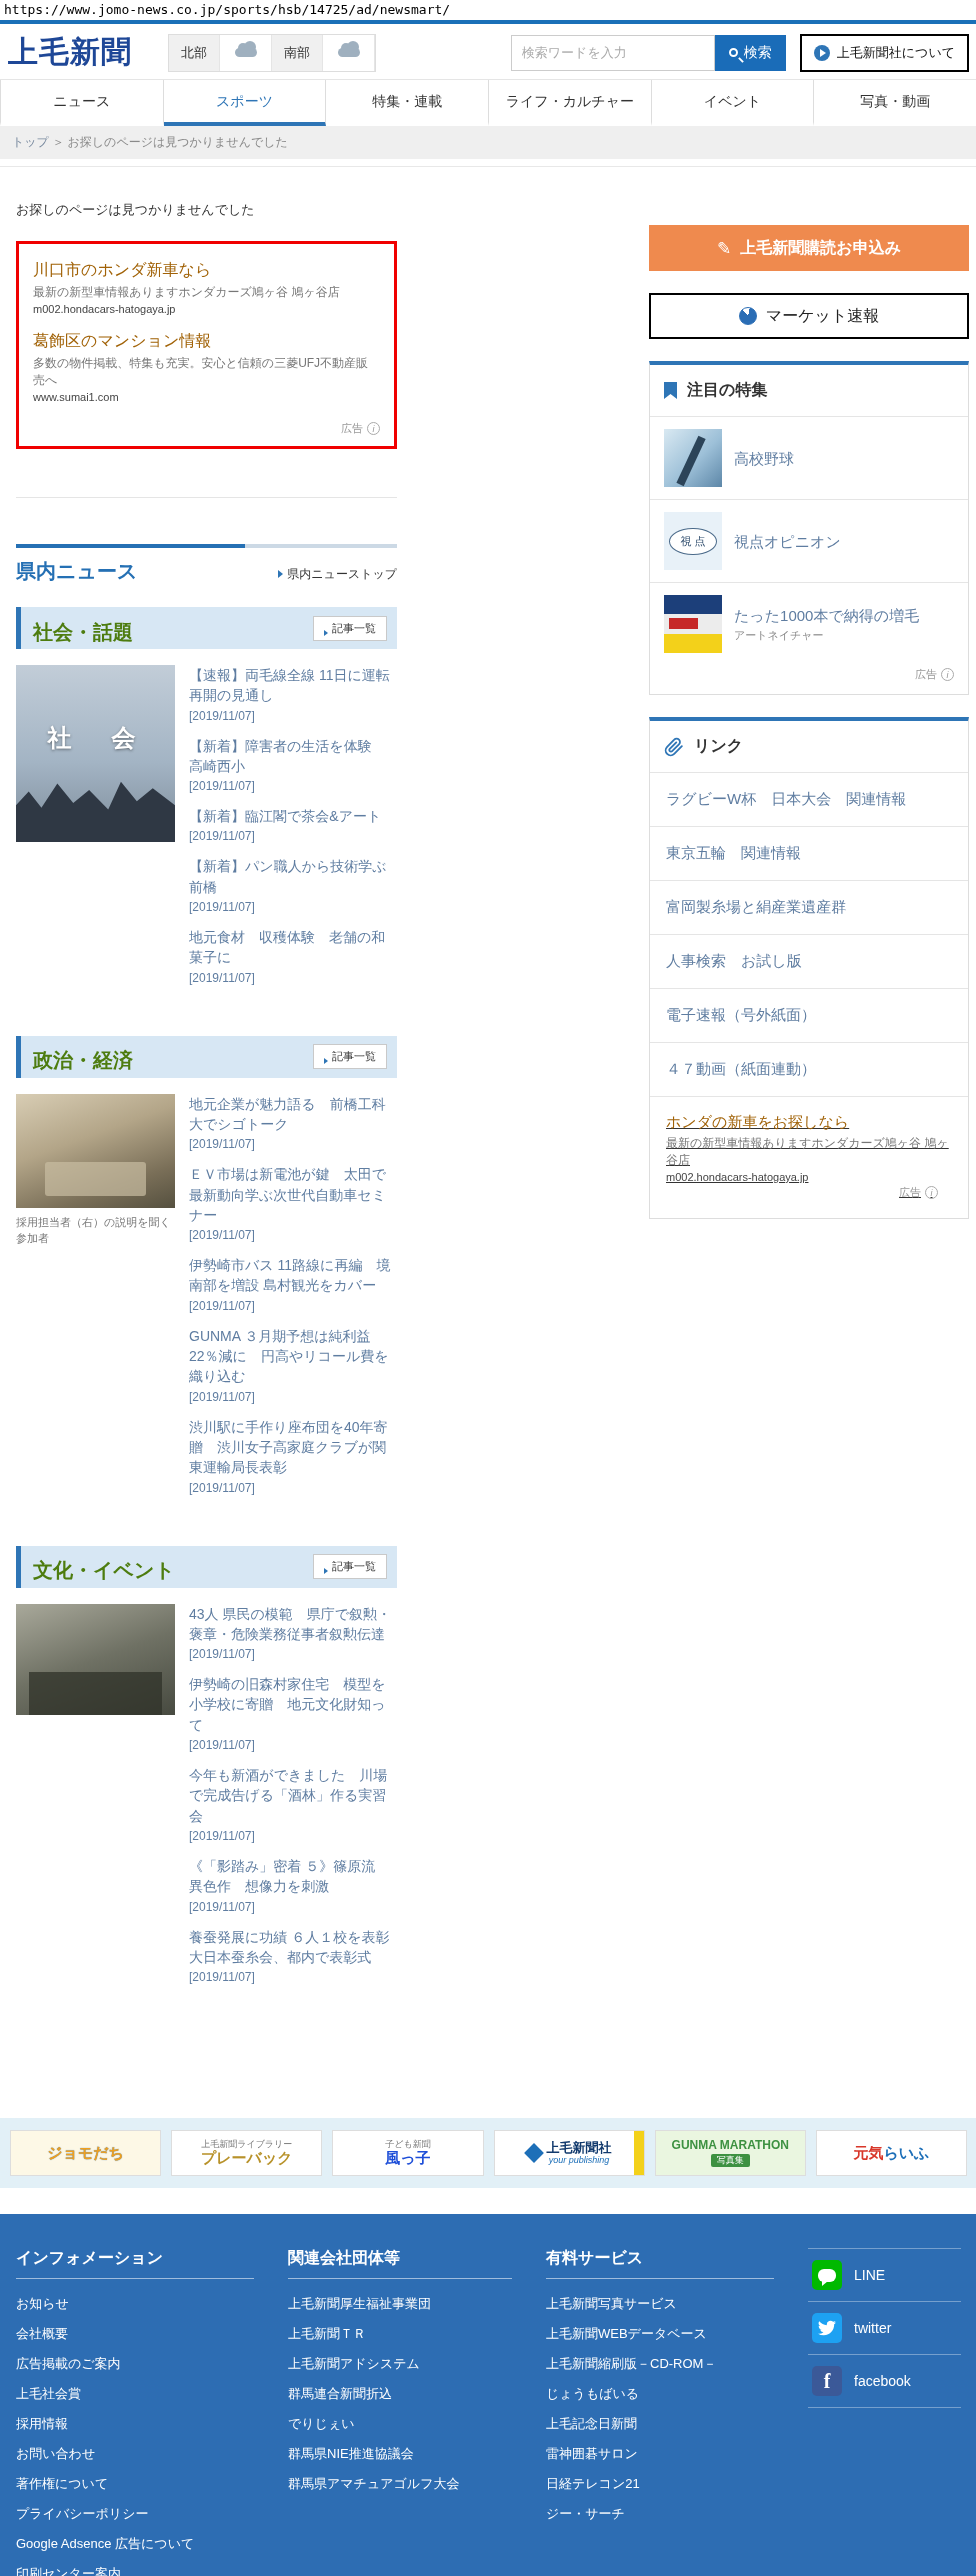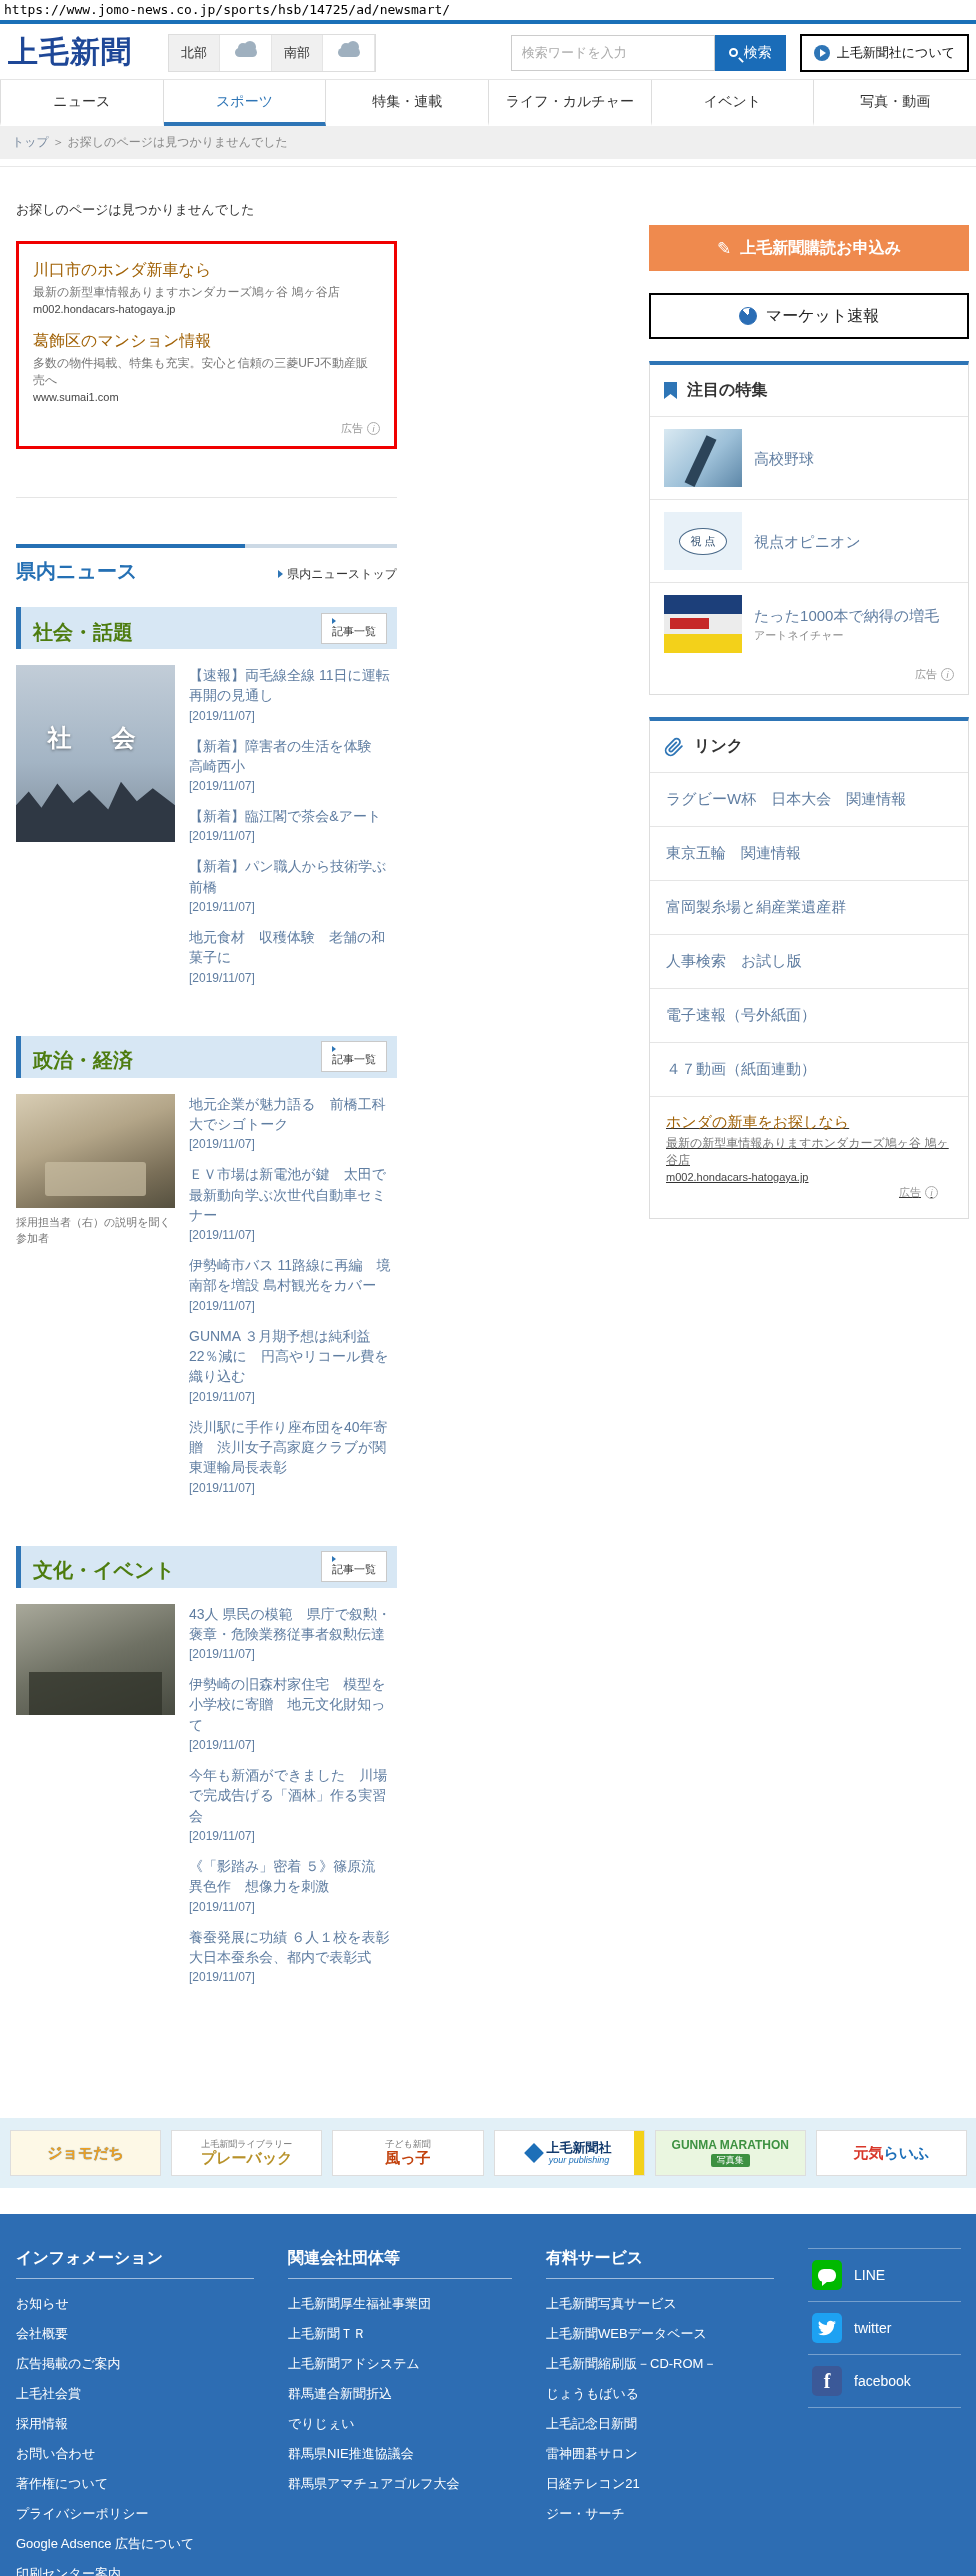"視 点" .thumb { width: 78px -> 58px }
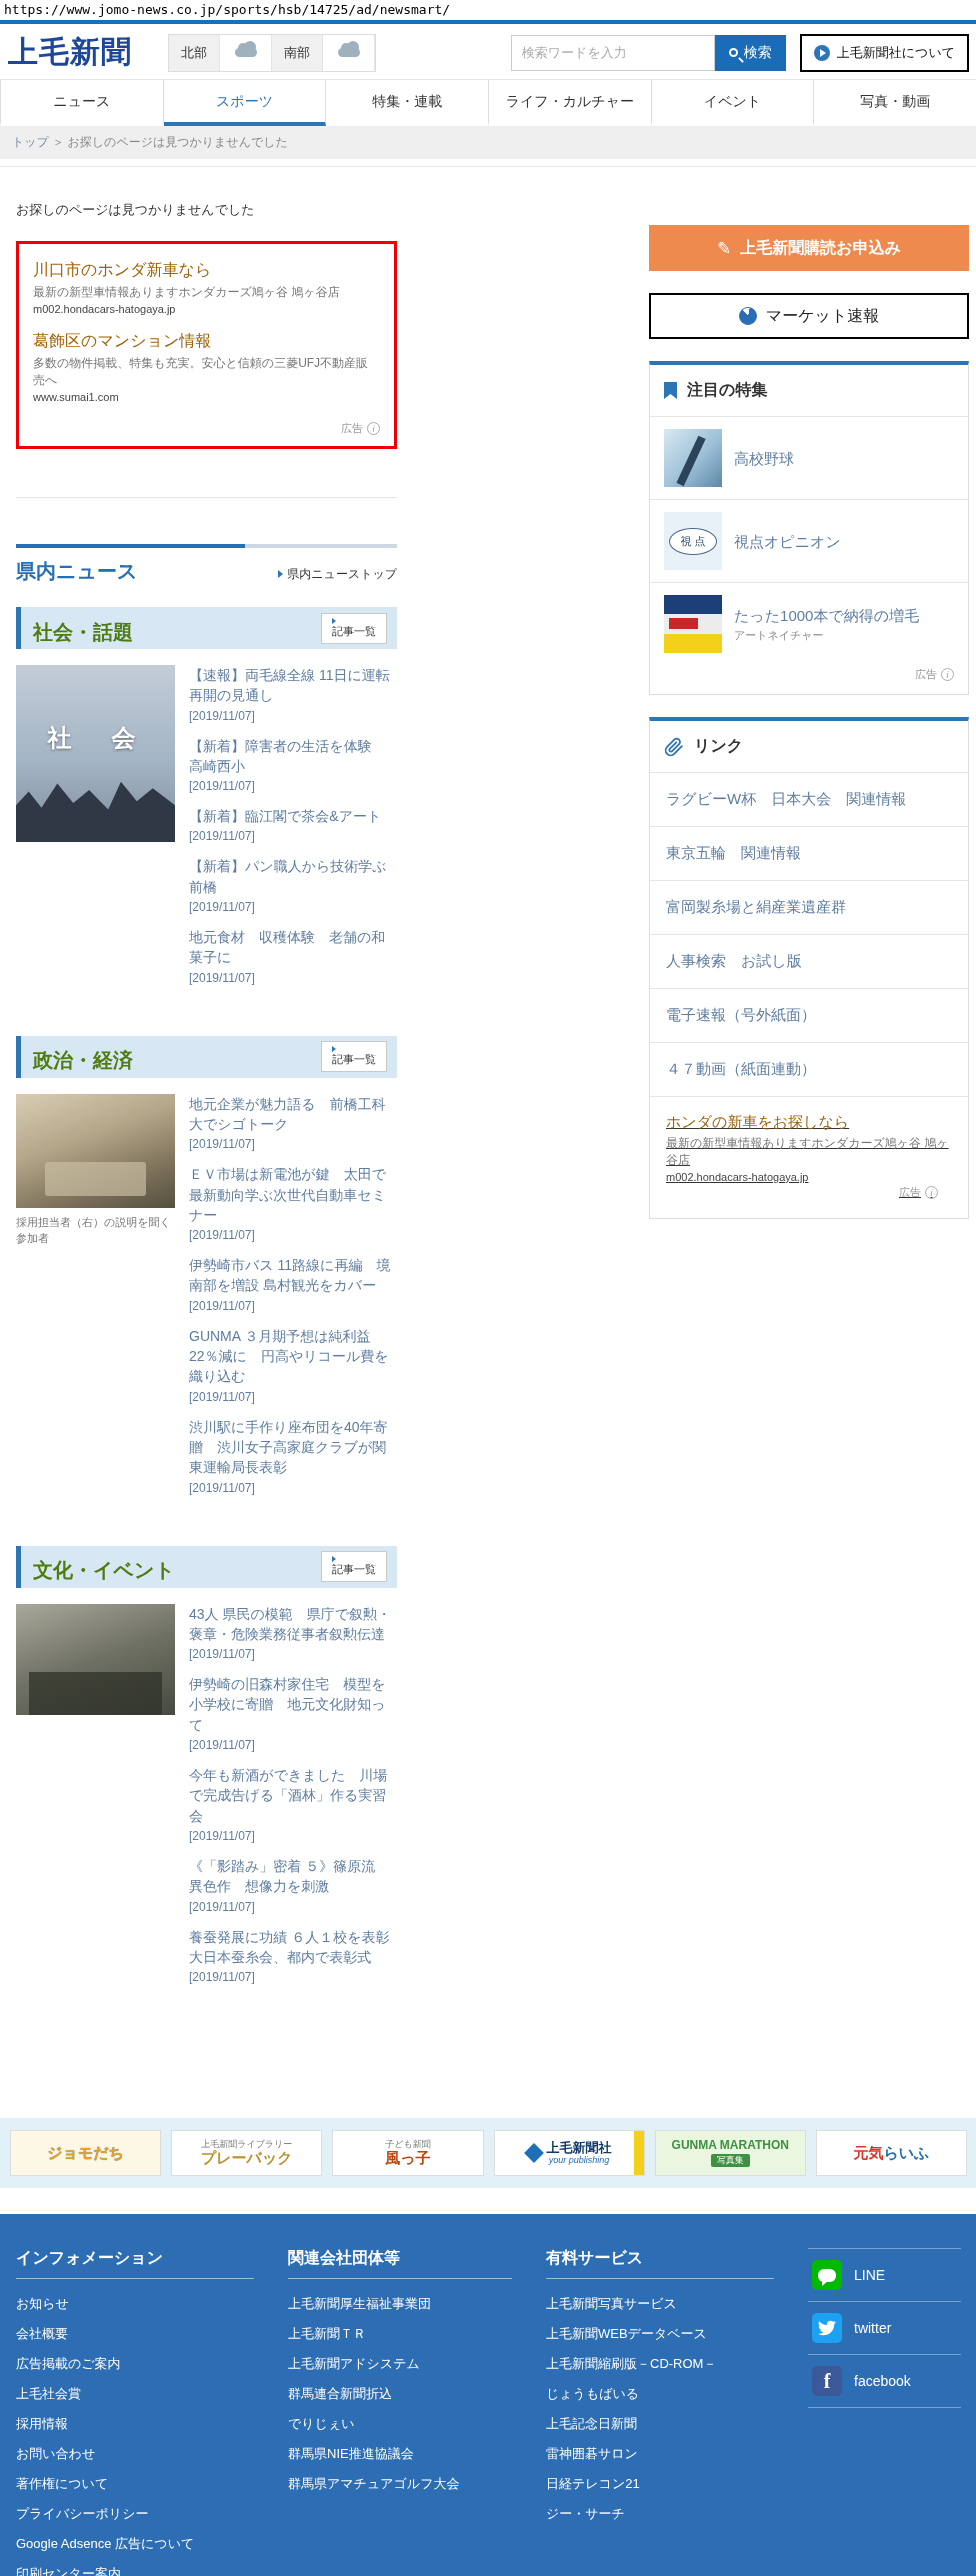"記事一覧" .more-btn { align-items: flex-start -> flex-end; flex-direction: column -> none }
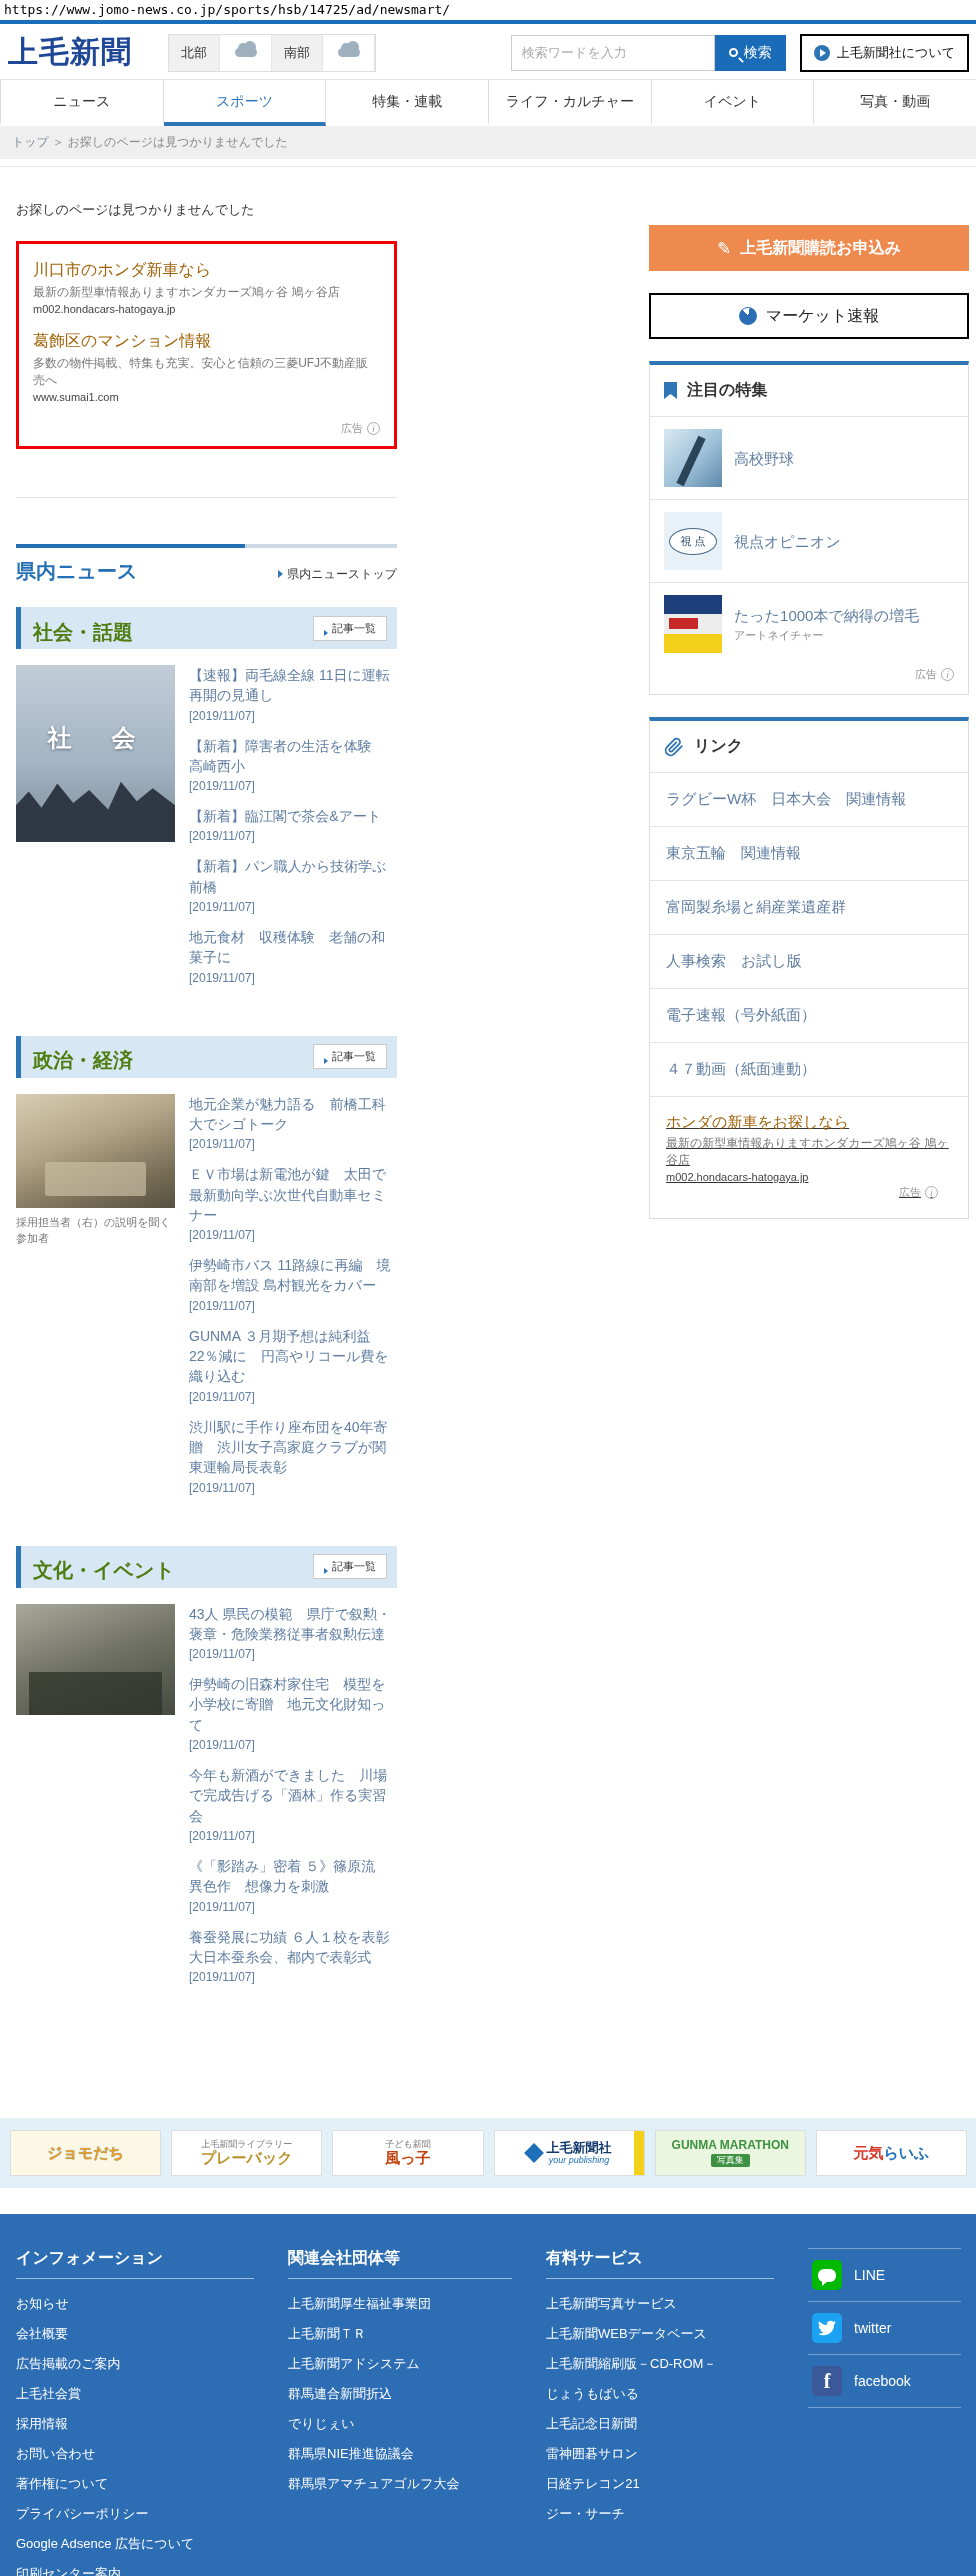"風っ子" .pb-kazakko .pb-main { color: #c2410c -> #1d4ed8 }
